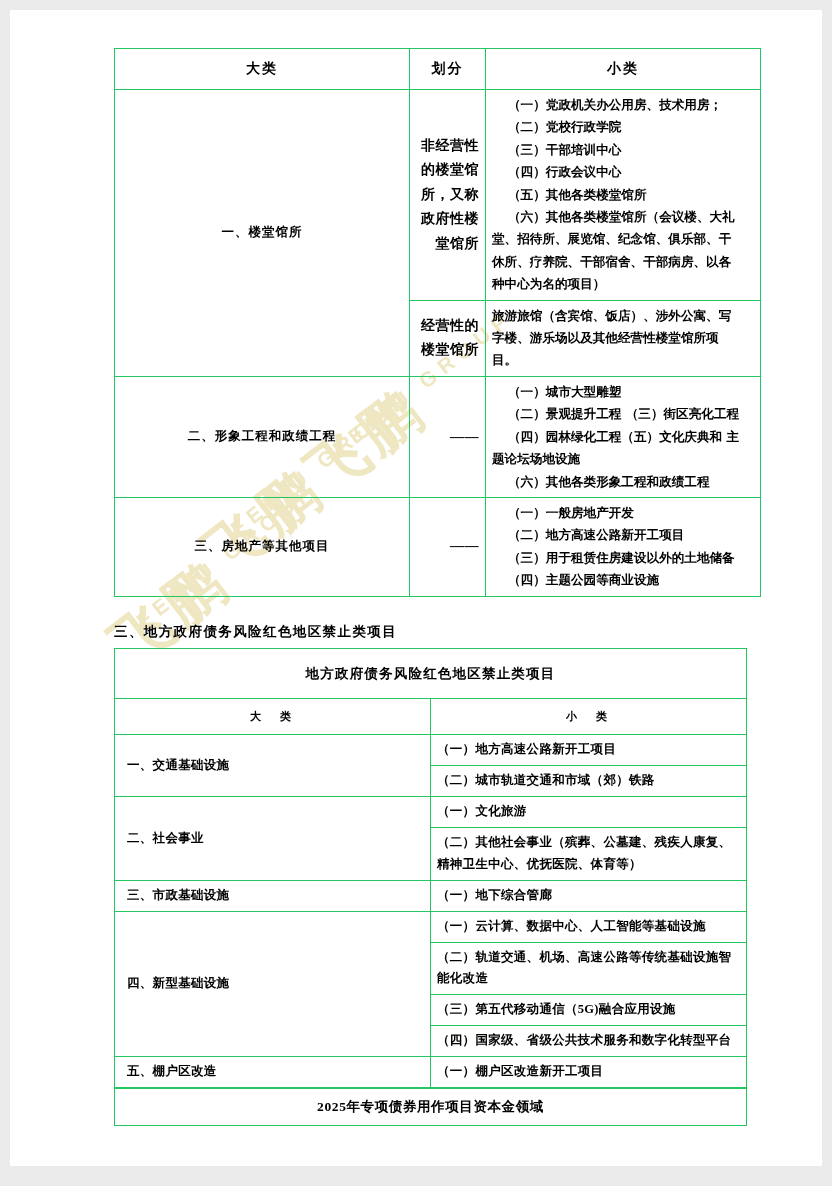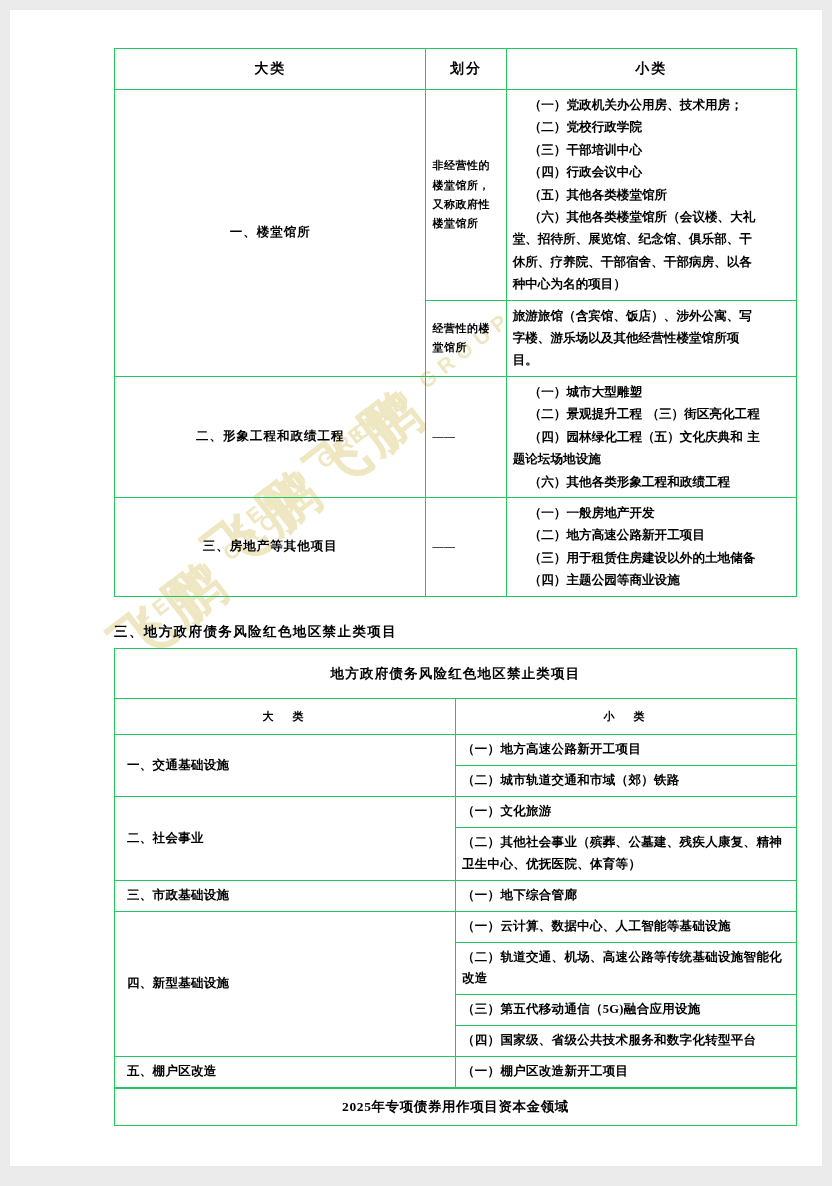"非经营性的楼堂馆所，又称政府性楼堂馆所" .t1 .divcell { font-size: 11px -> 14px; text-align: left -> right }
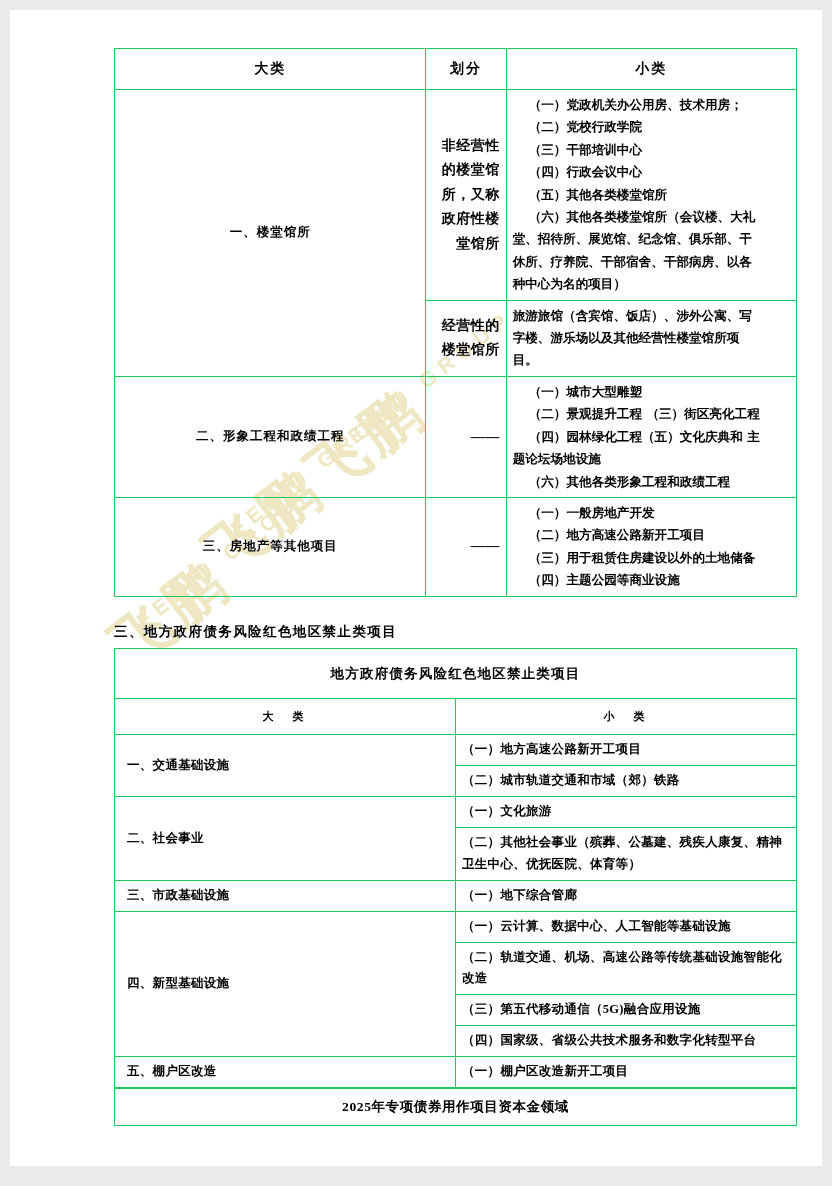"地方政府债务风险红色地区禁止类项目" table { width: 683px -> 633px }
